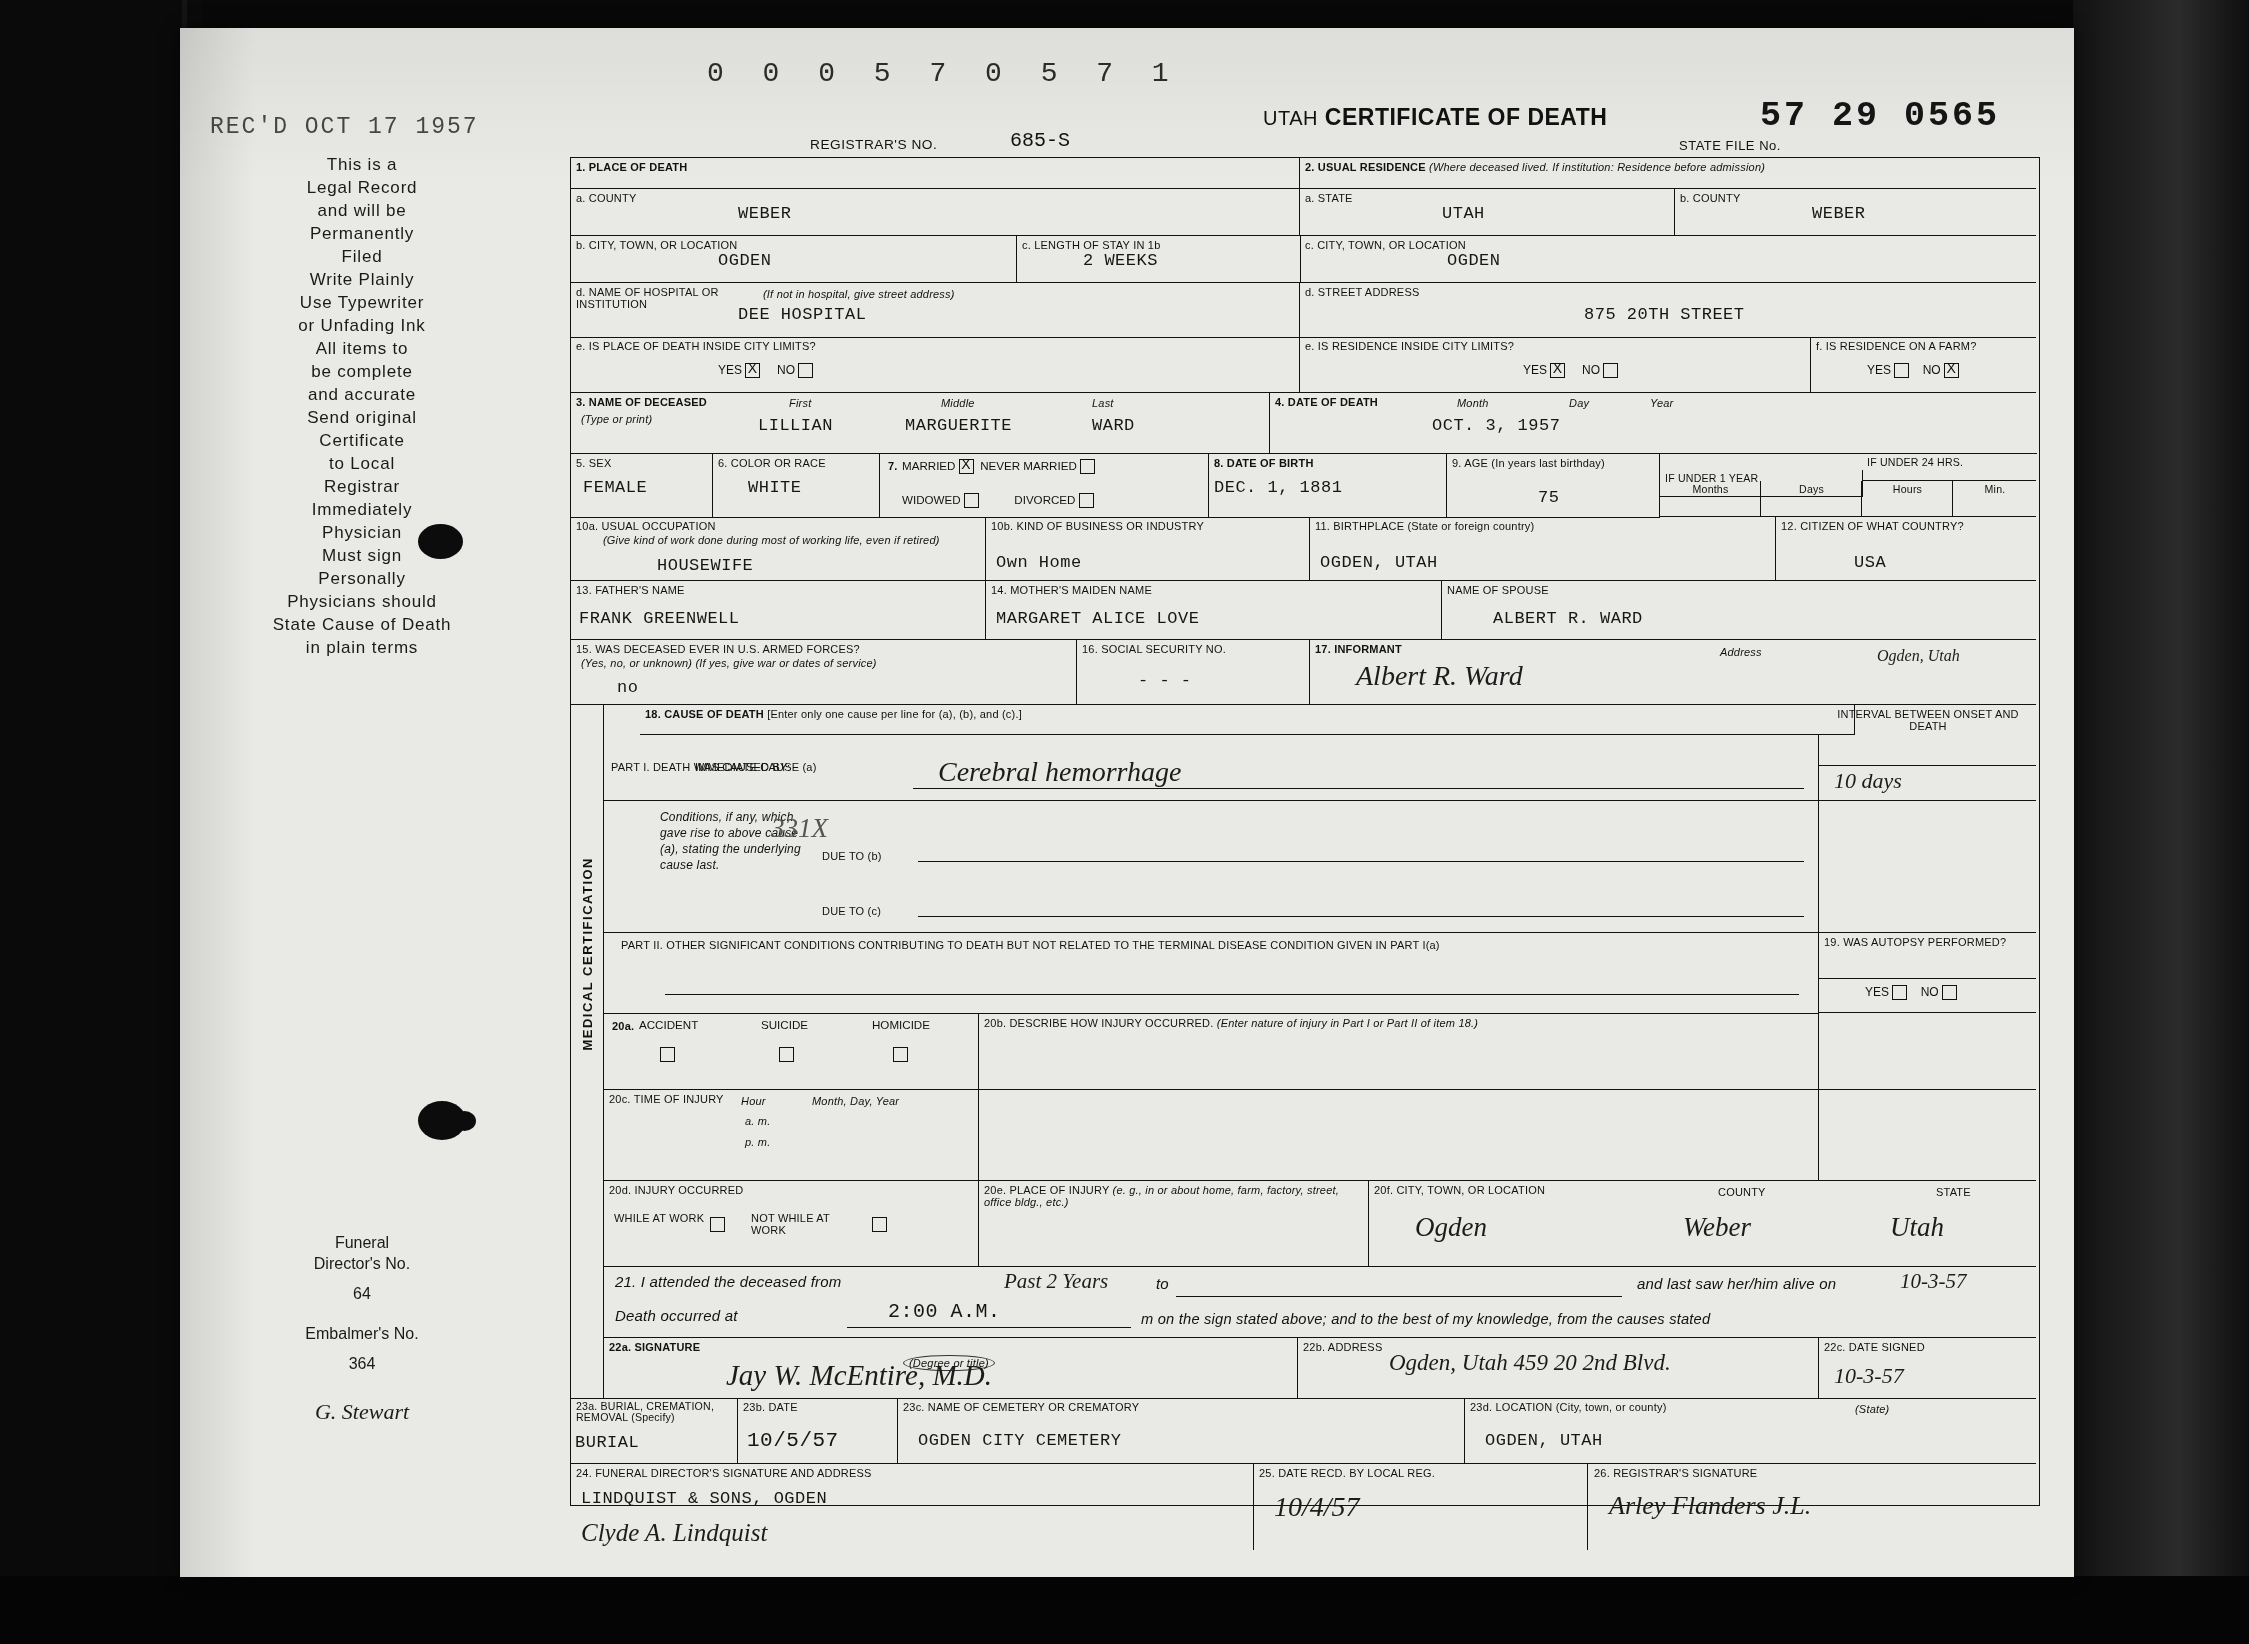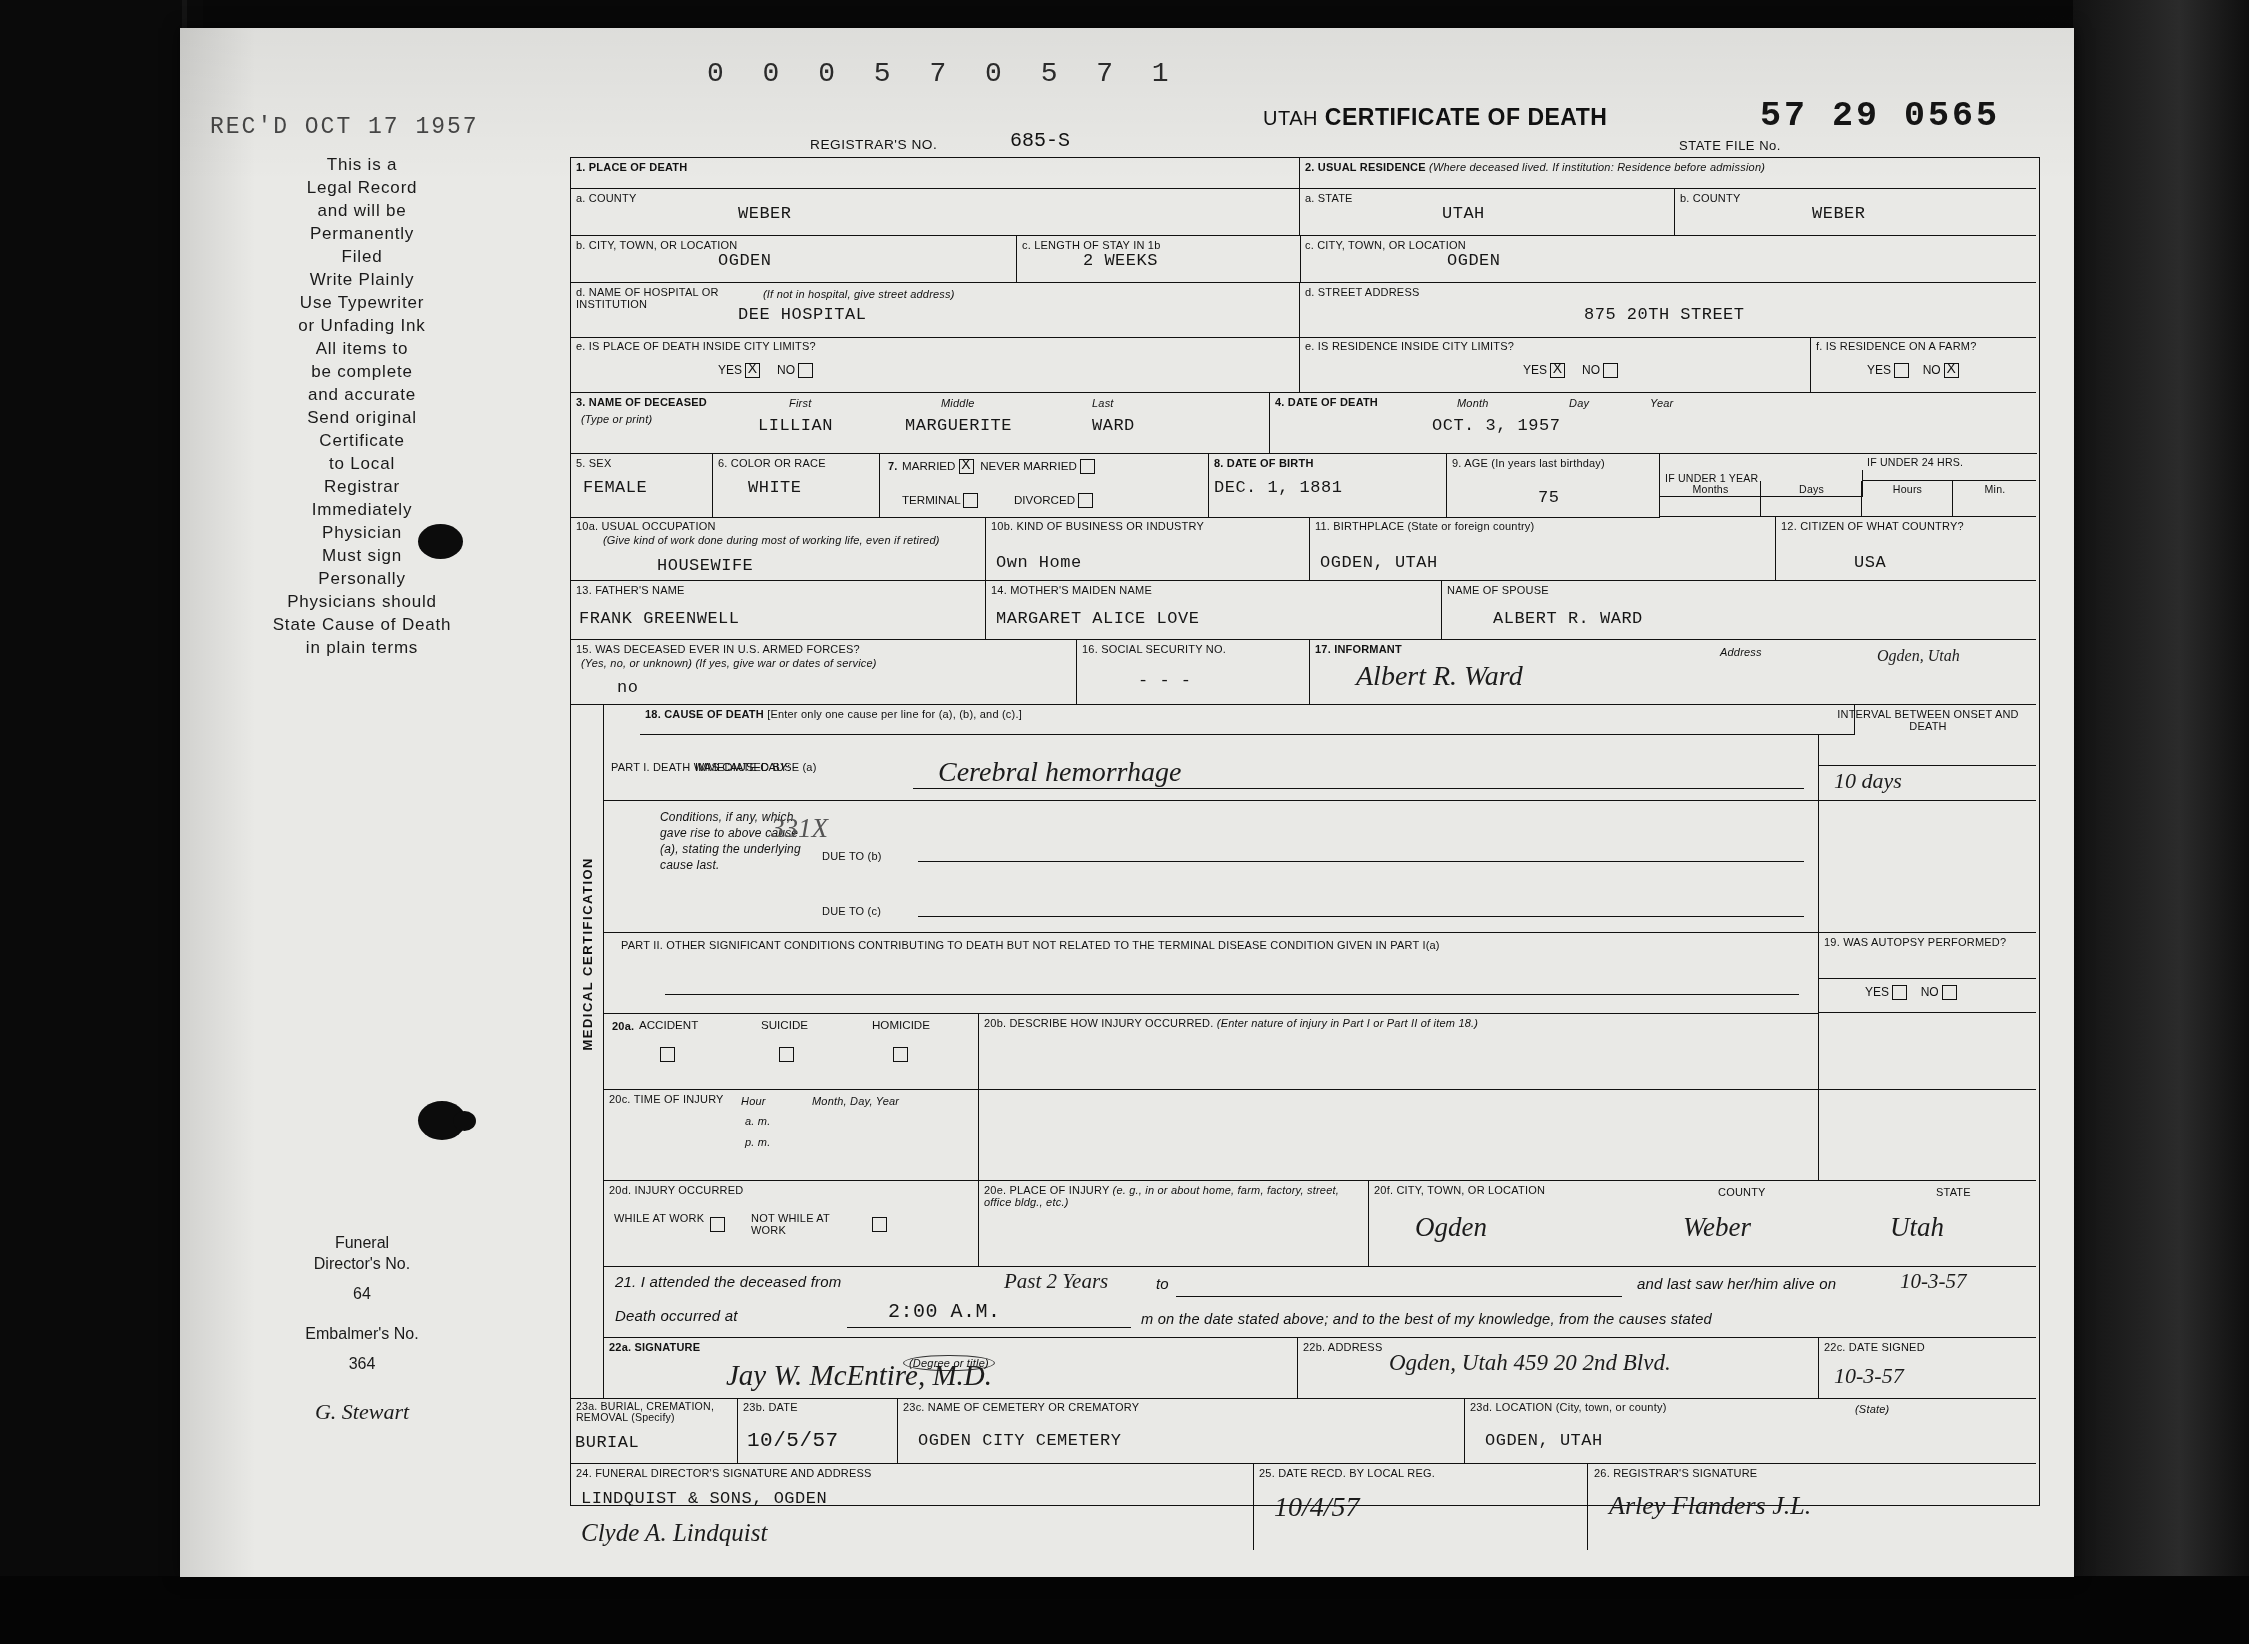"TERMINAL" span { text: TERMINAL -> WIDOWED }
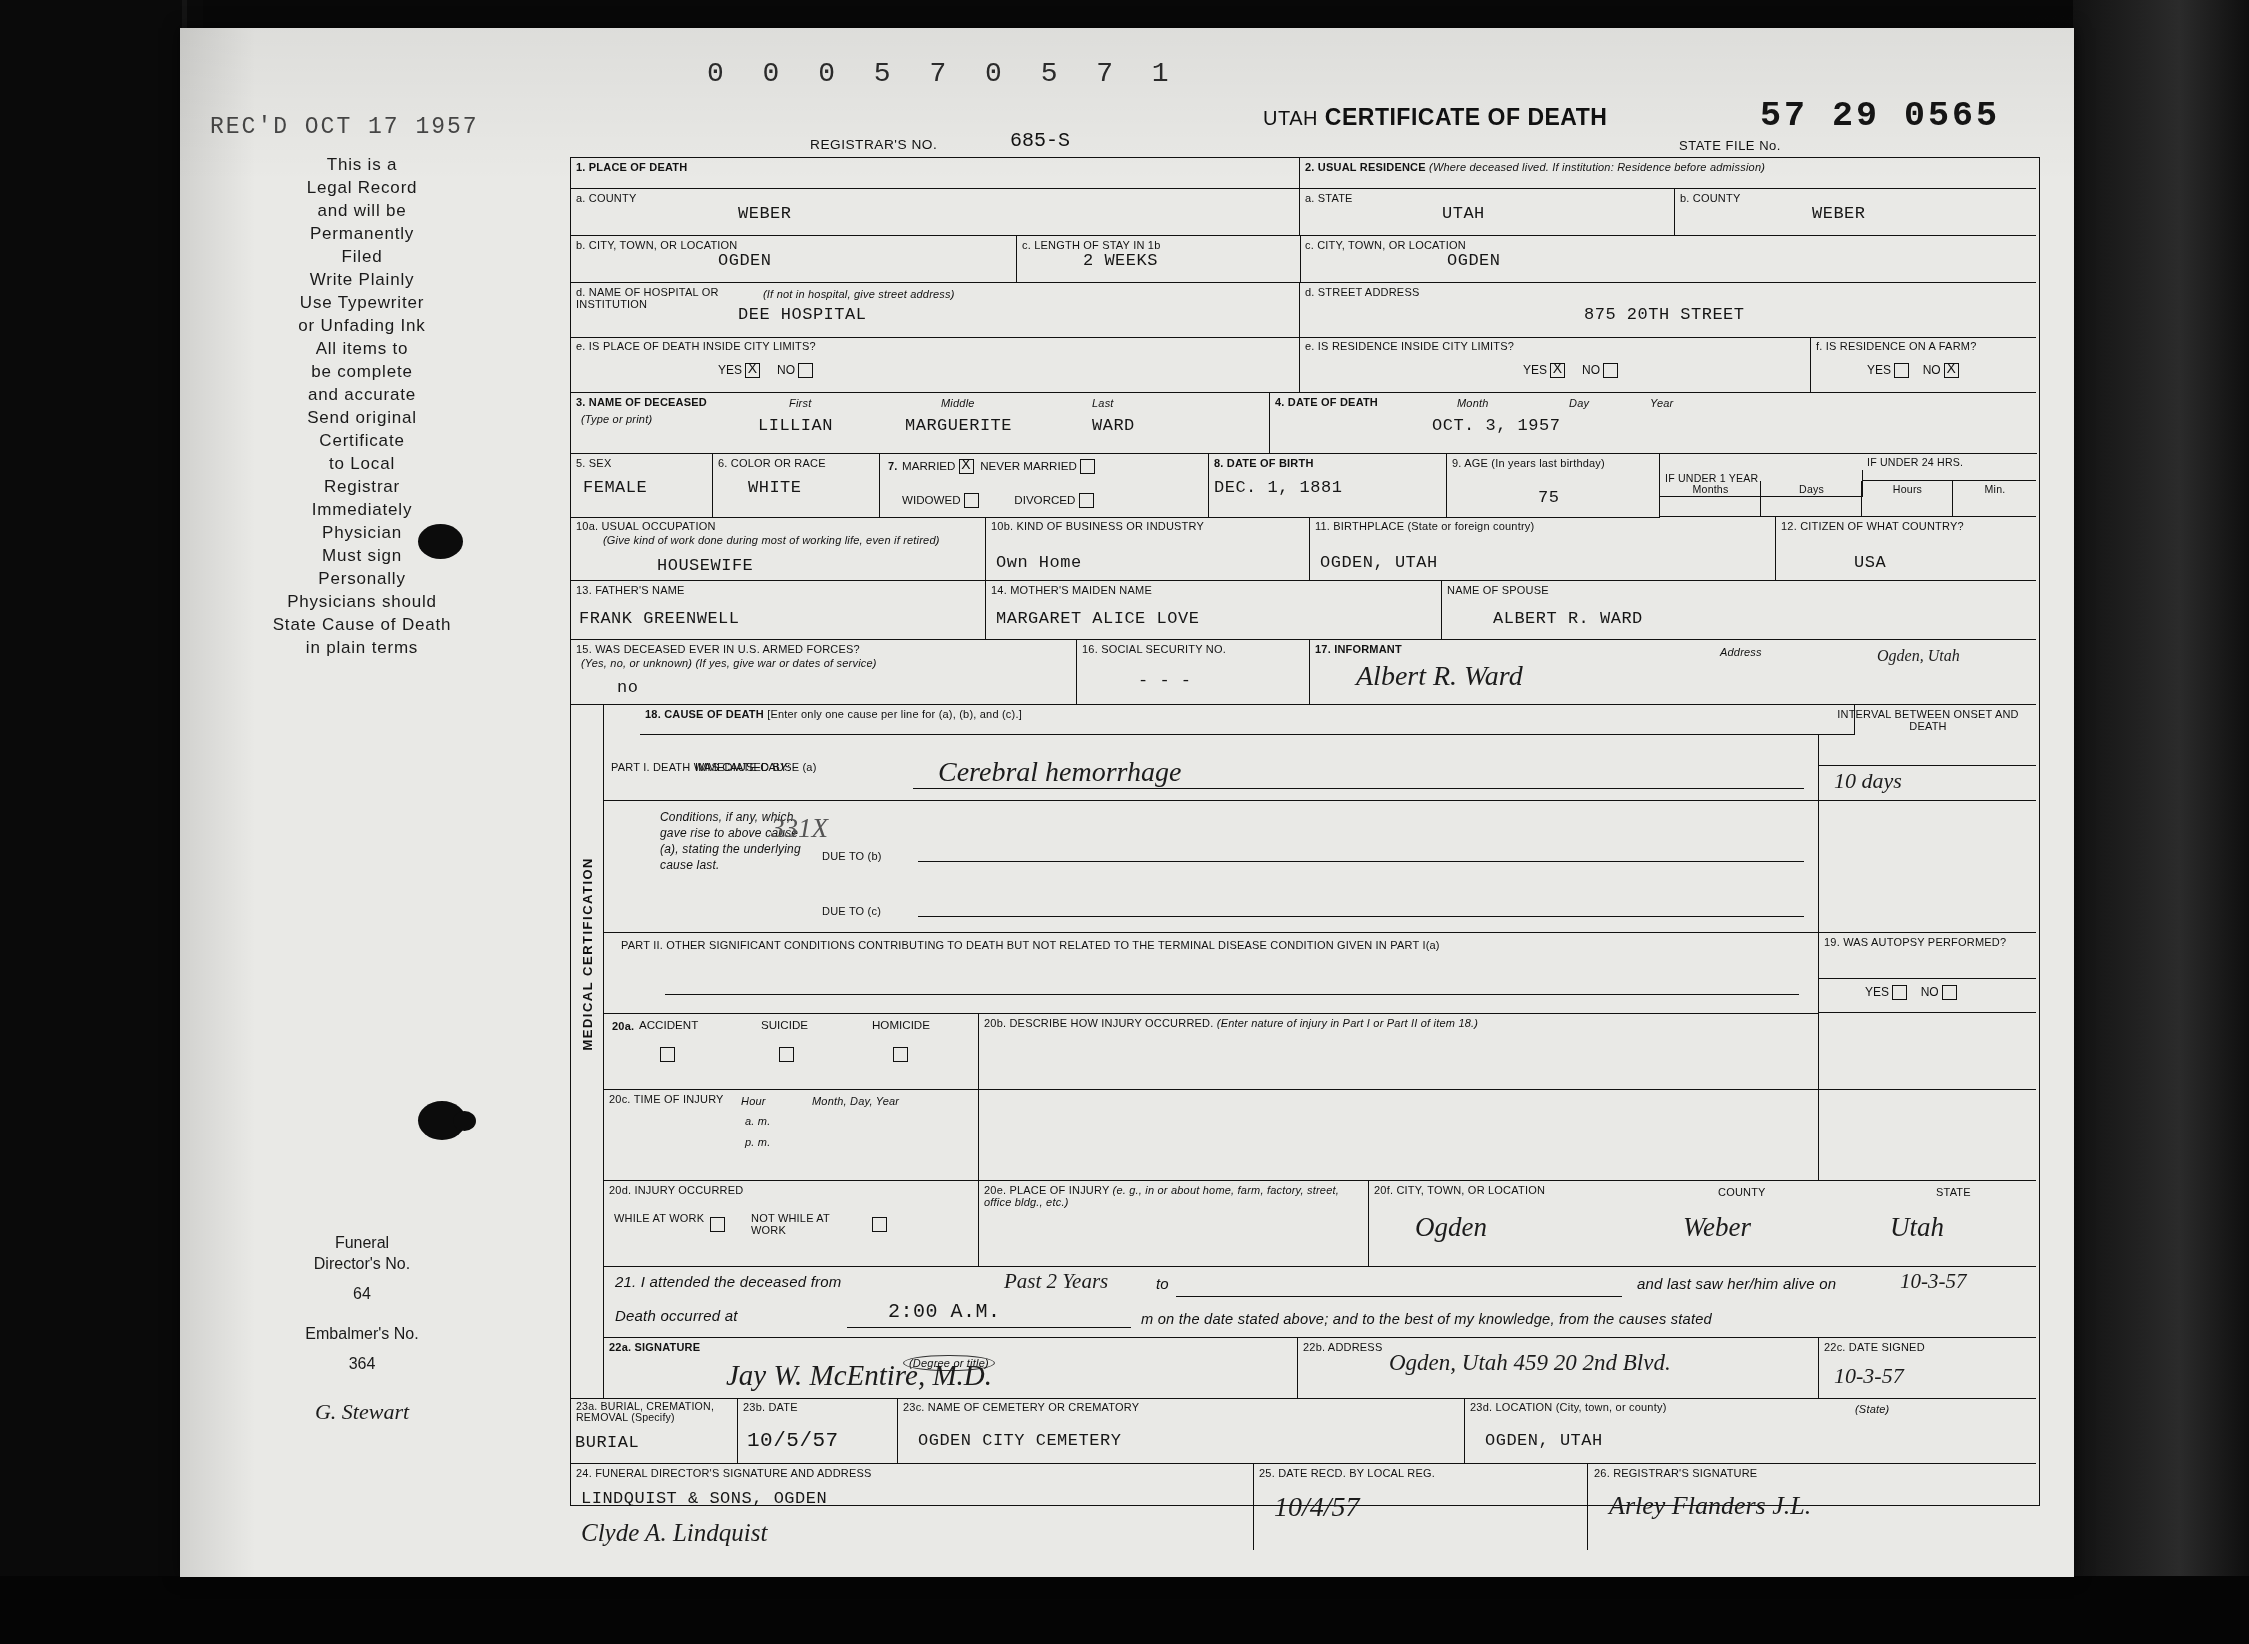"m on the date stated" div.lab { text: date -> sign }
